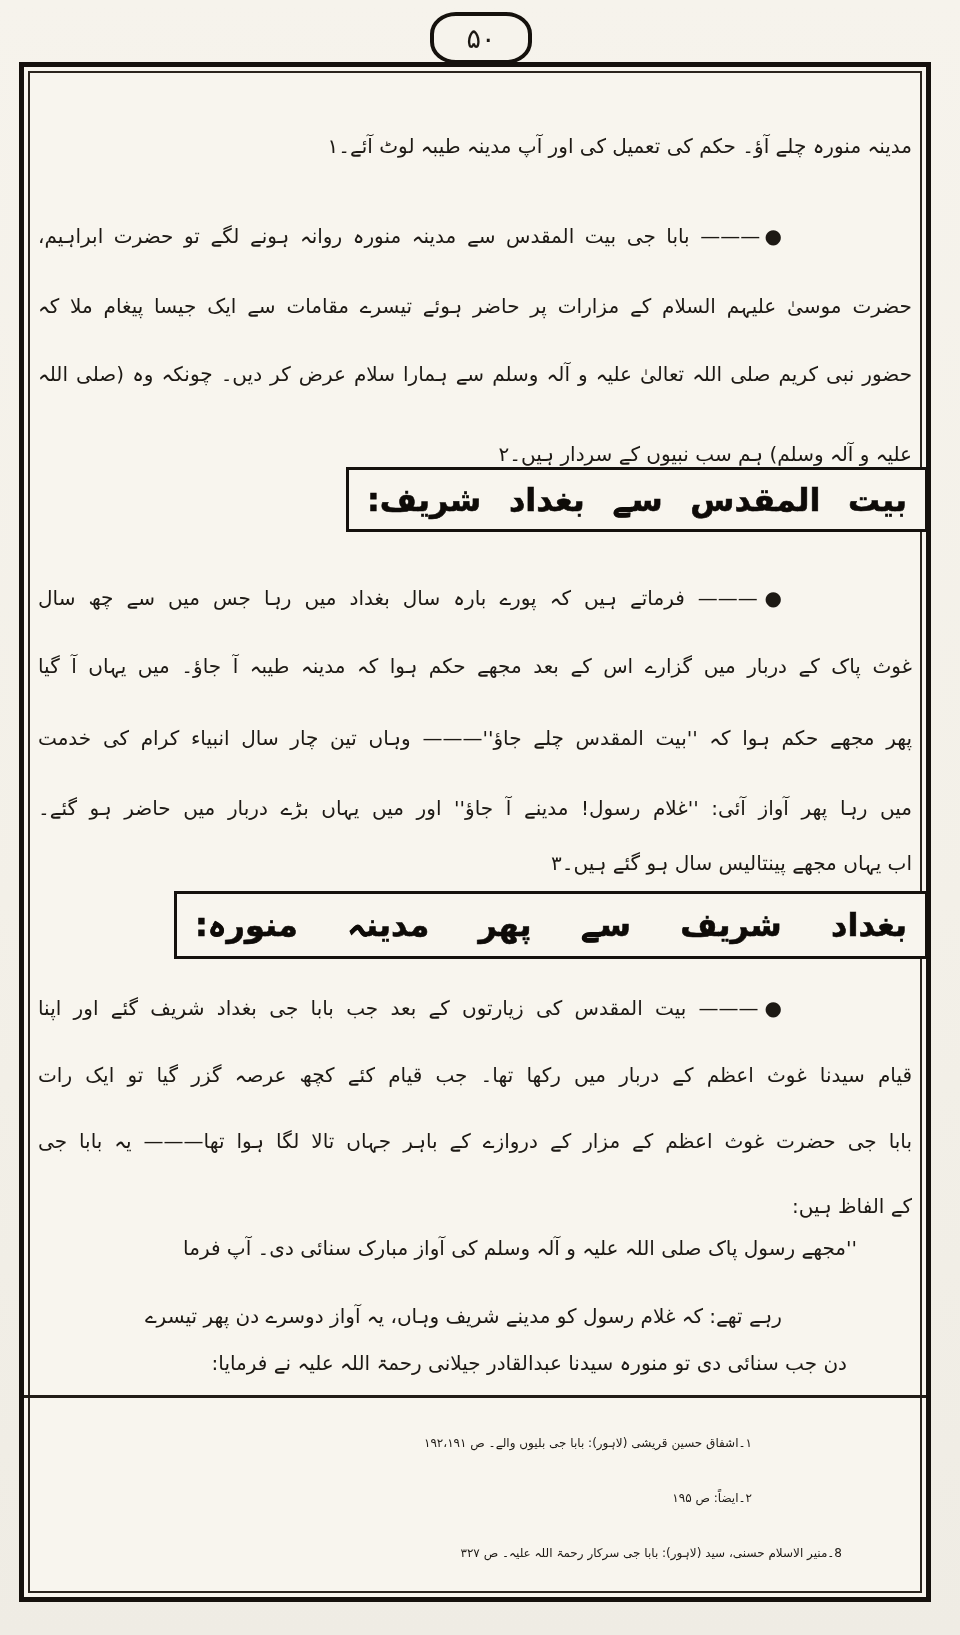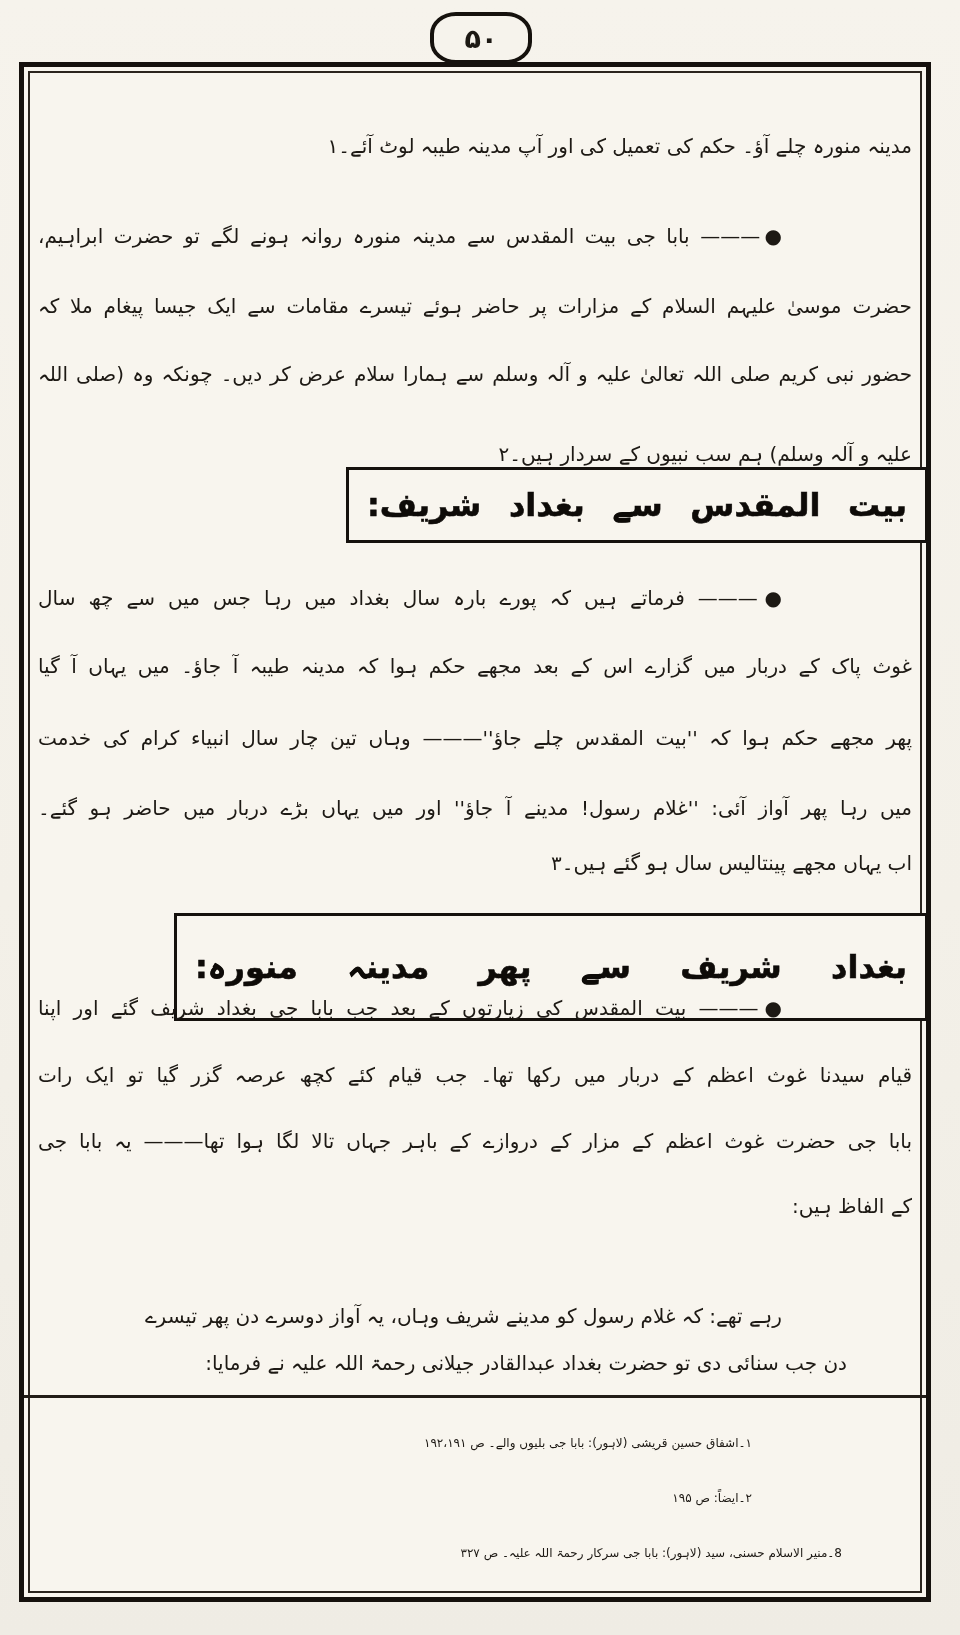"۵۰" .badge span { font-weight: bold -> normal }
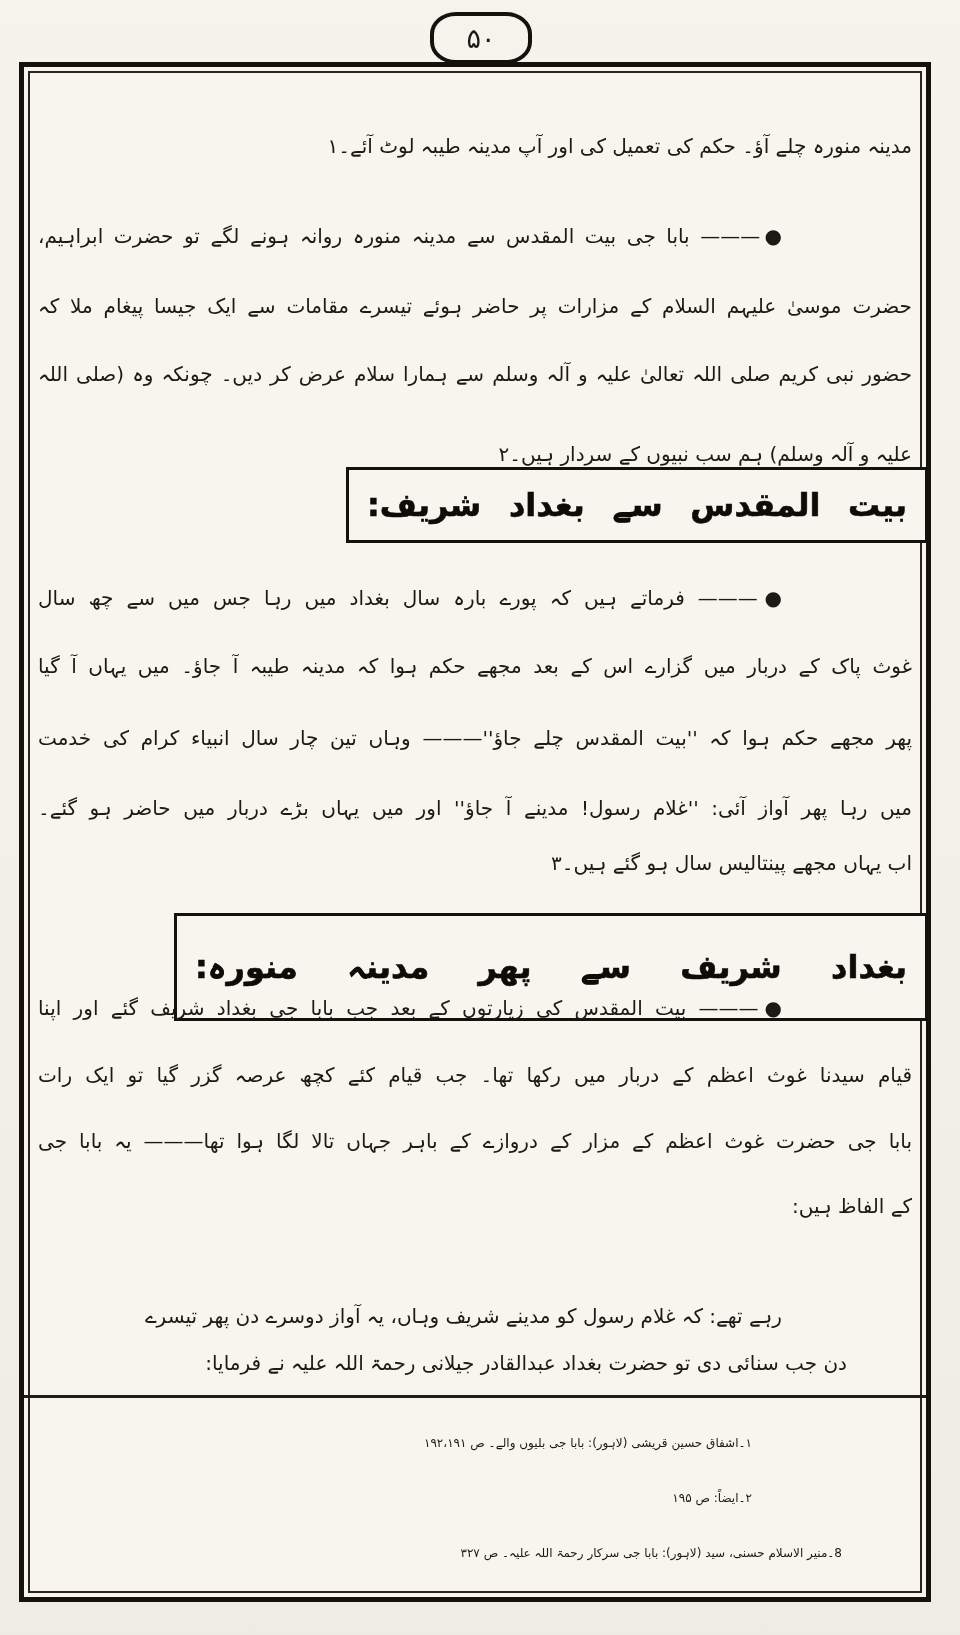"بیت المقدس سے بغداد شریف:" div.hbox { height: 76px -> 65px }
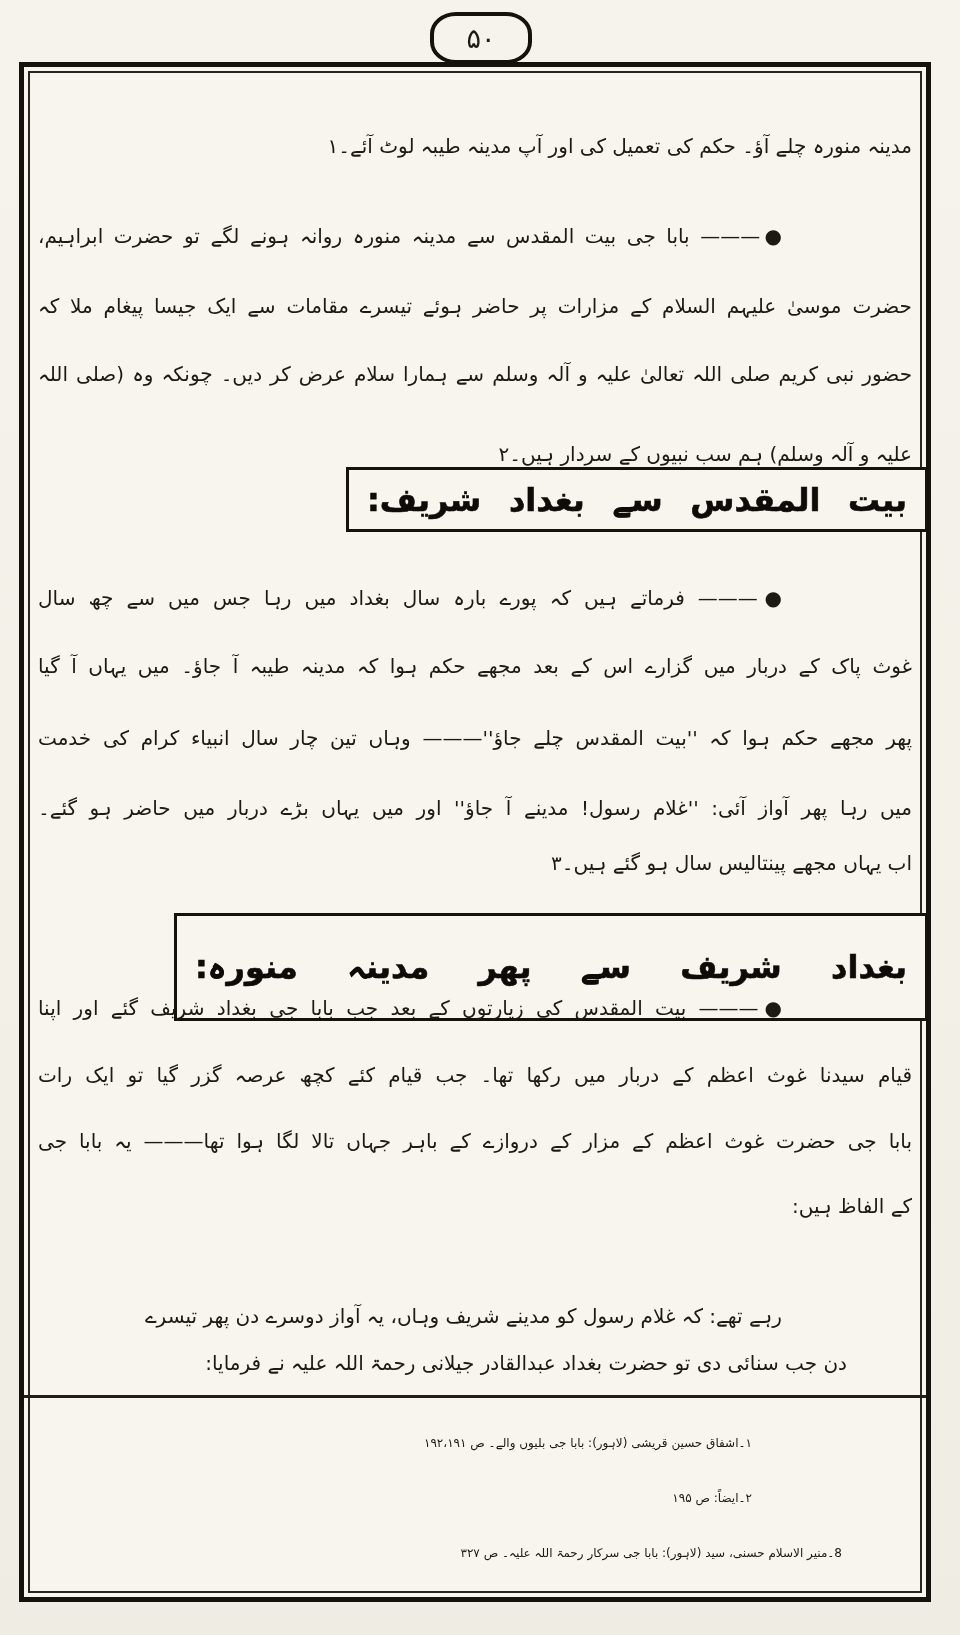"بغداد شریف سے پھر مدینہ" div.hbox { height: 108px -> 68px; top: 846px -> 824px }
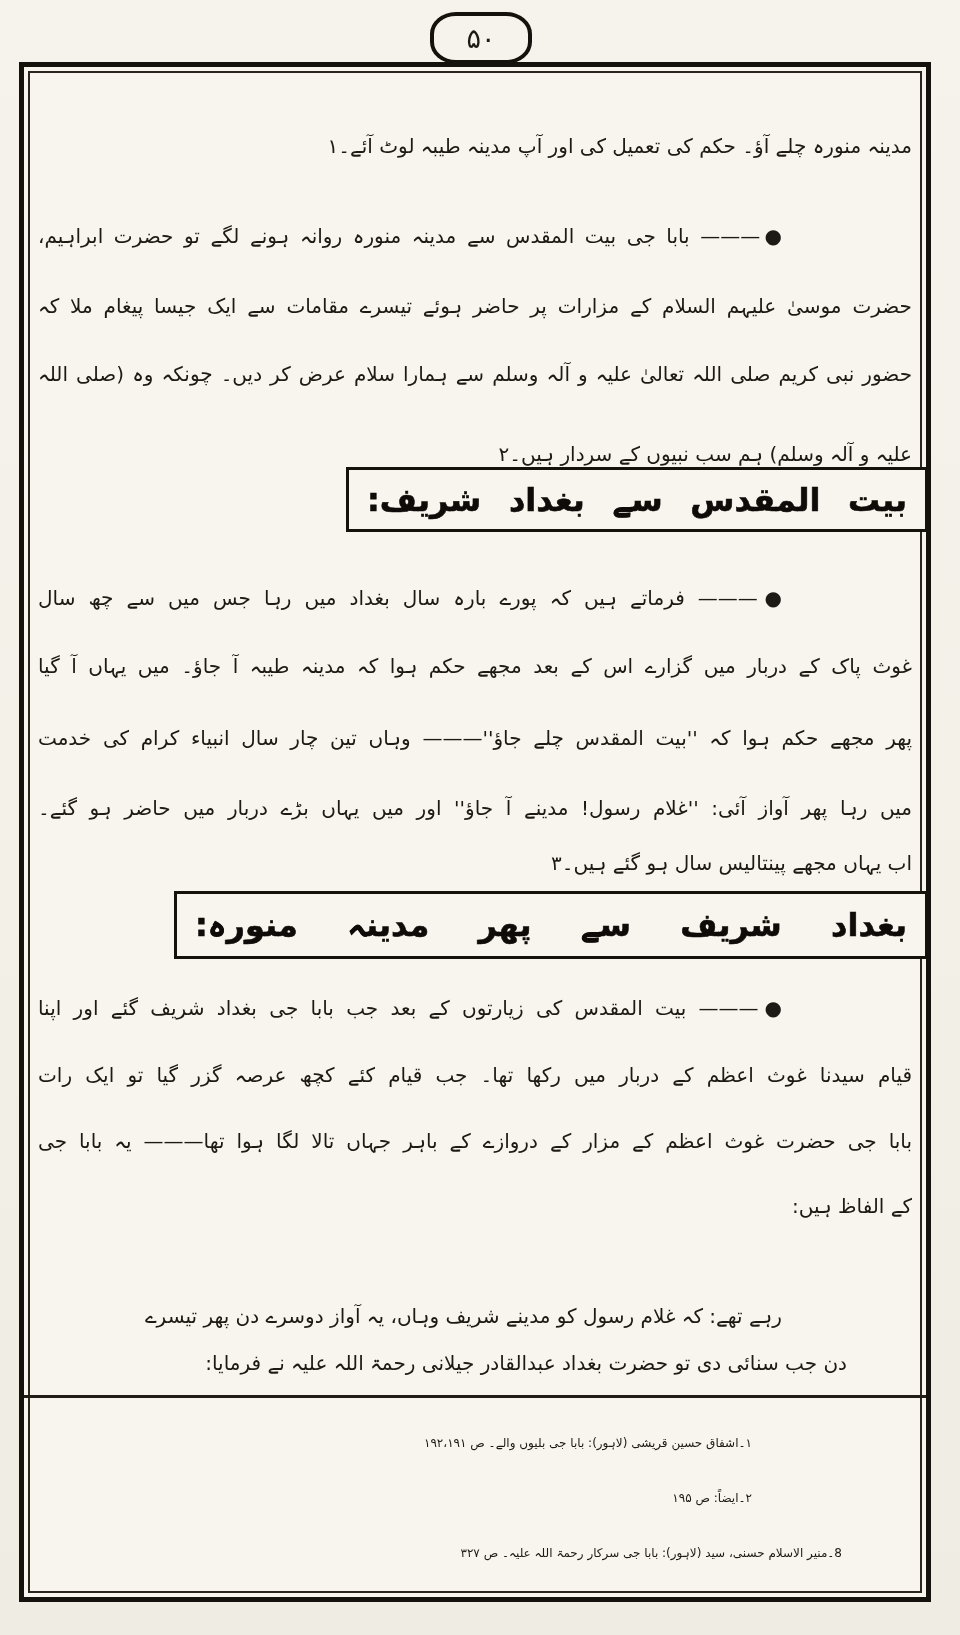"''مجھے رسول پاک صلی اللہ" div.line { html: none -> <div>''مجھے رسول پاک صلی اللہ علیہ و آلہ وسلم کی آواز مبارک سنائی دی۔ آپ فرما</div> }
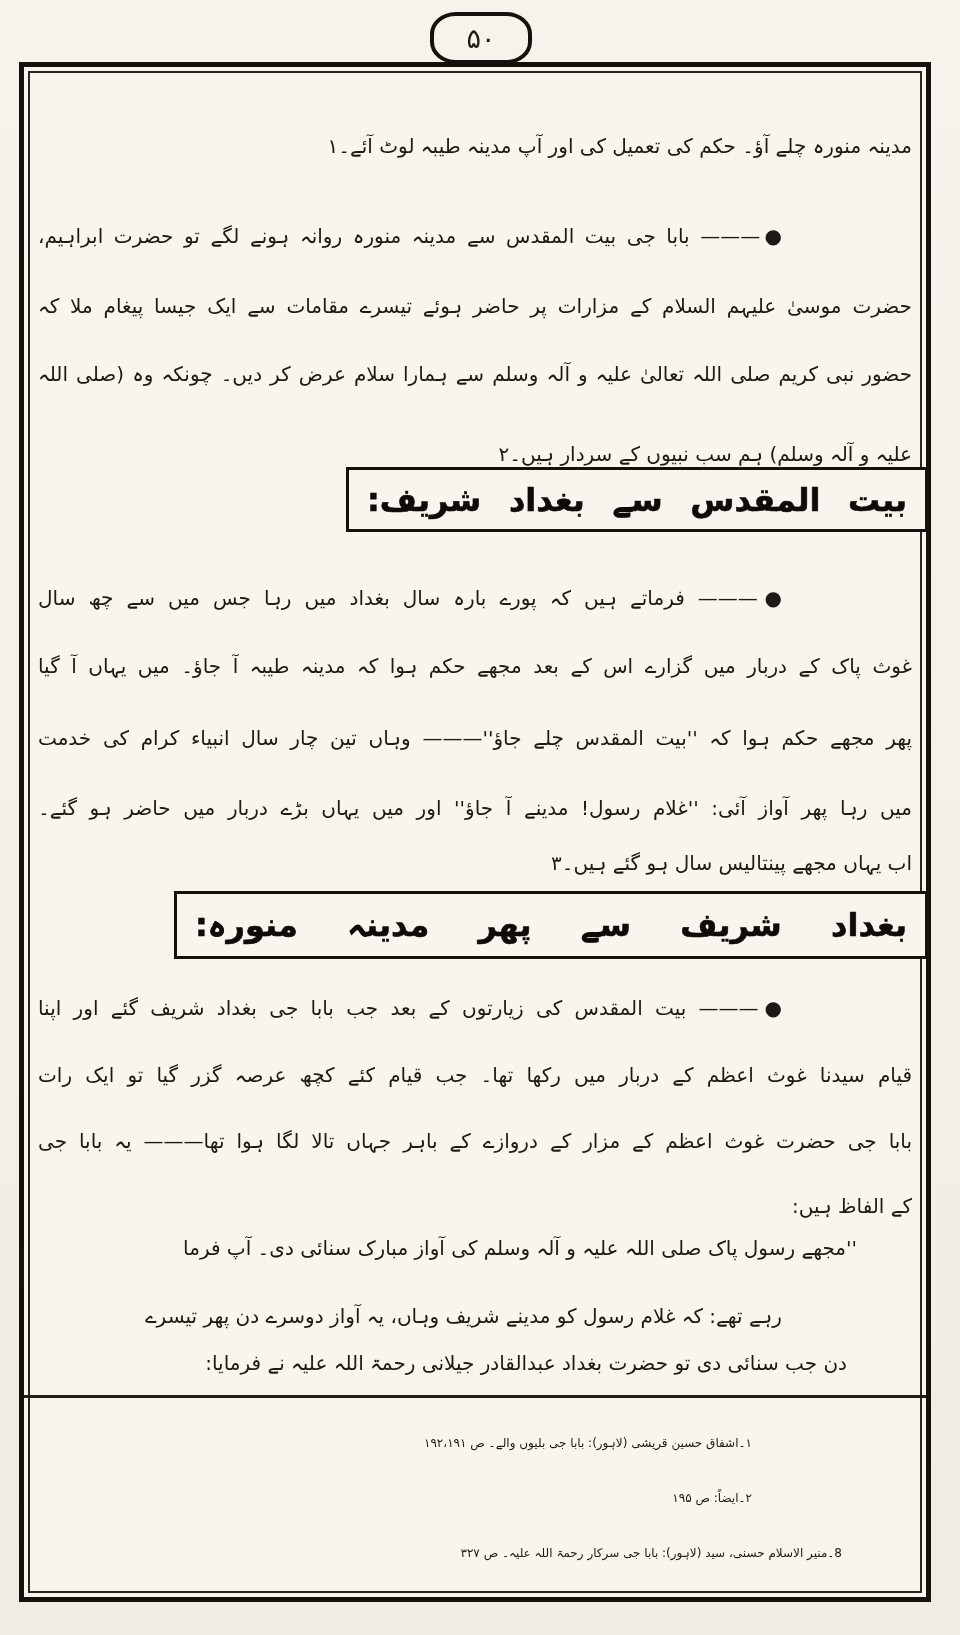"دن جب سنائی دی تو" div.line { text: حضرت بغداد -> منورہ سیدنا }
